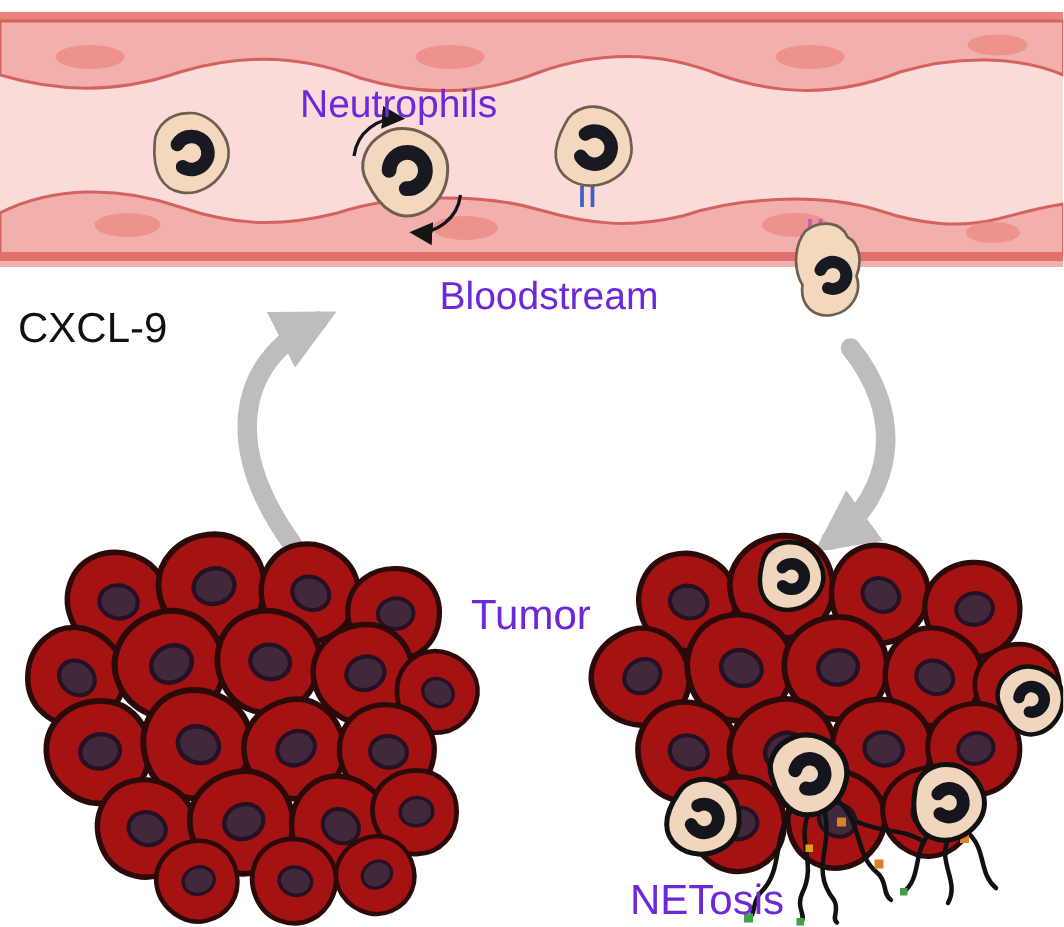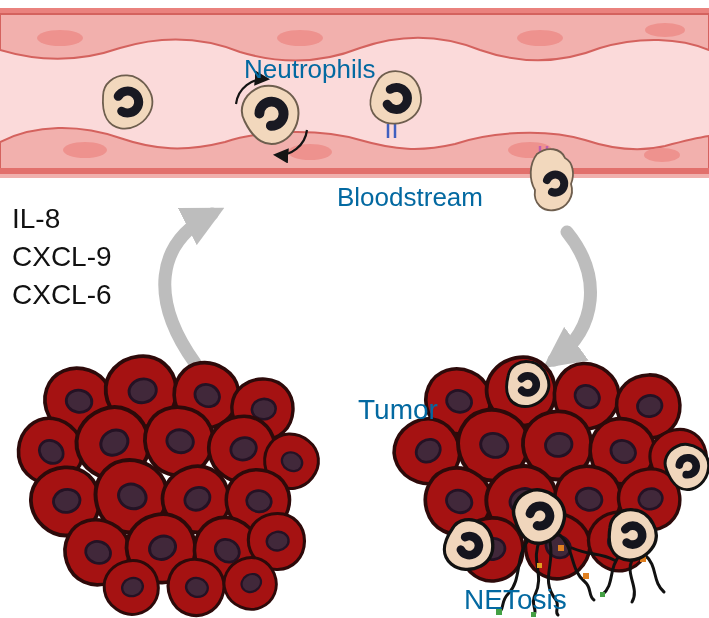"Neutrophils" .lbl { color: #0369a1 -> #6d28d9; margin-left: 44px -> none }
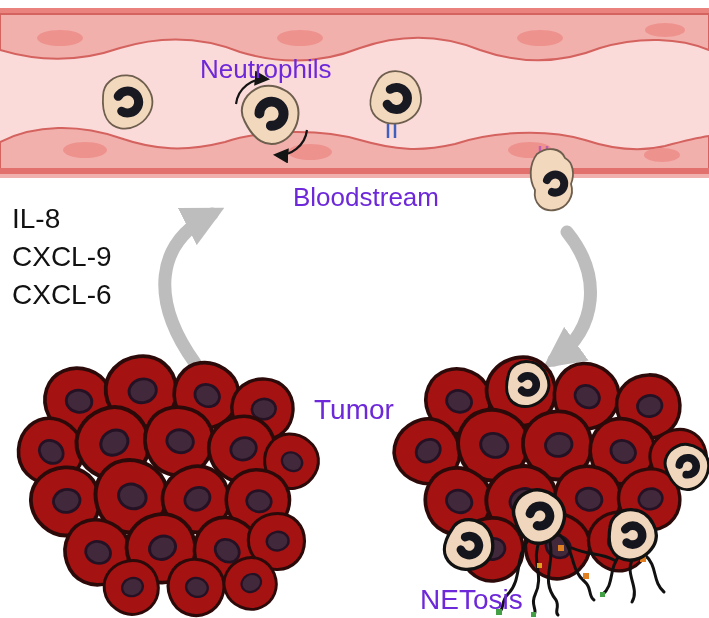"IL-8" div { html: <div>IL-8</div> -> none }
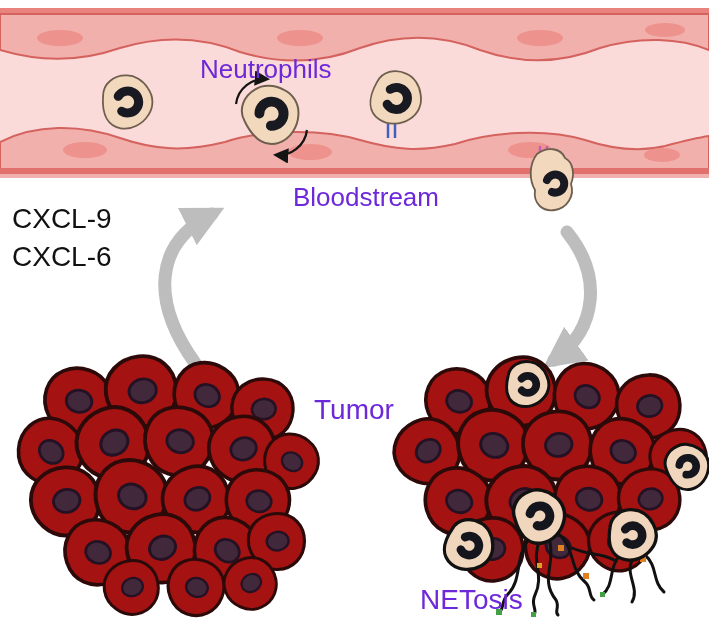"CXCL-6" div { html: <div>CXCL-6</div> -> none }
